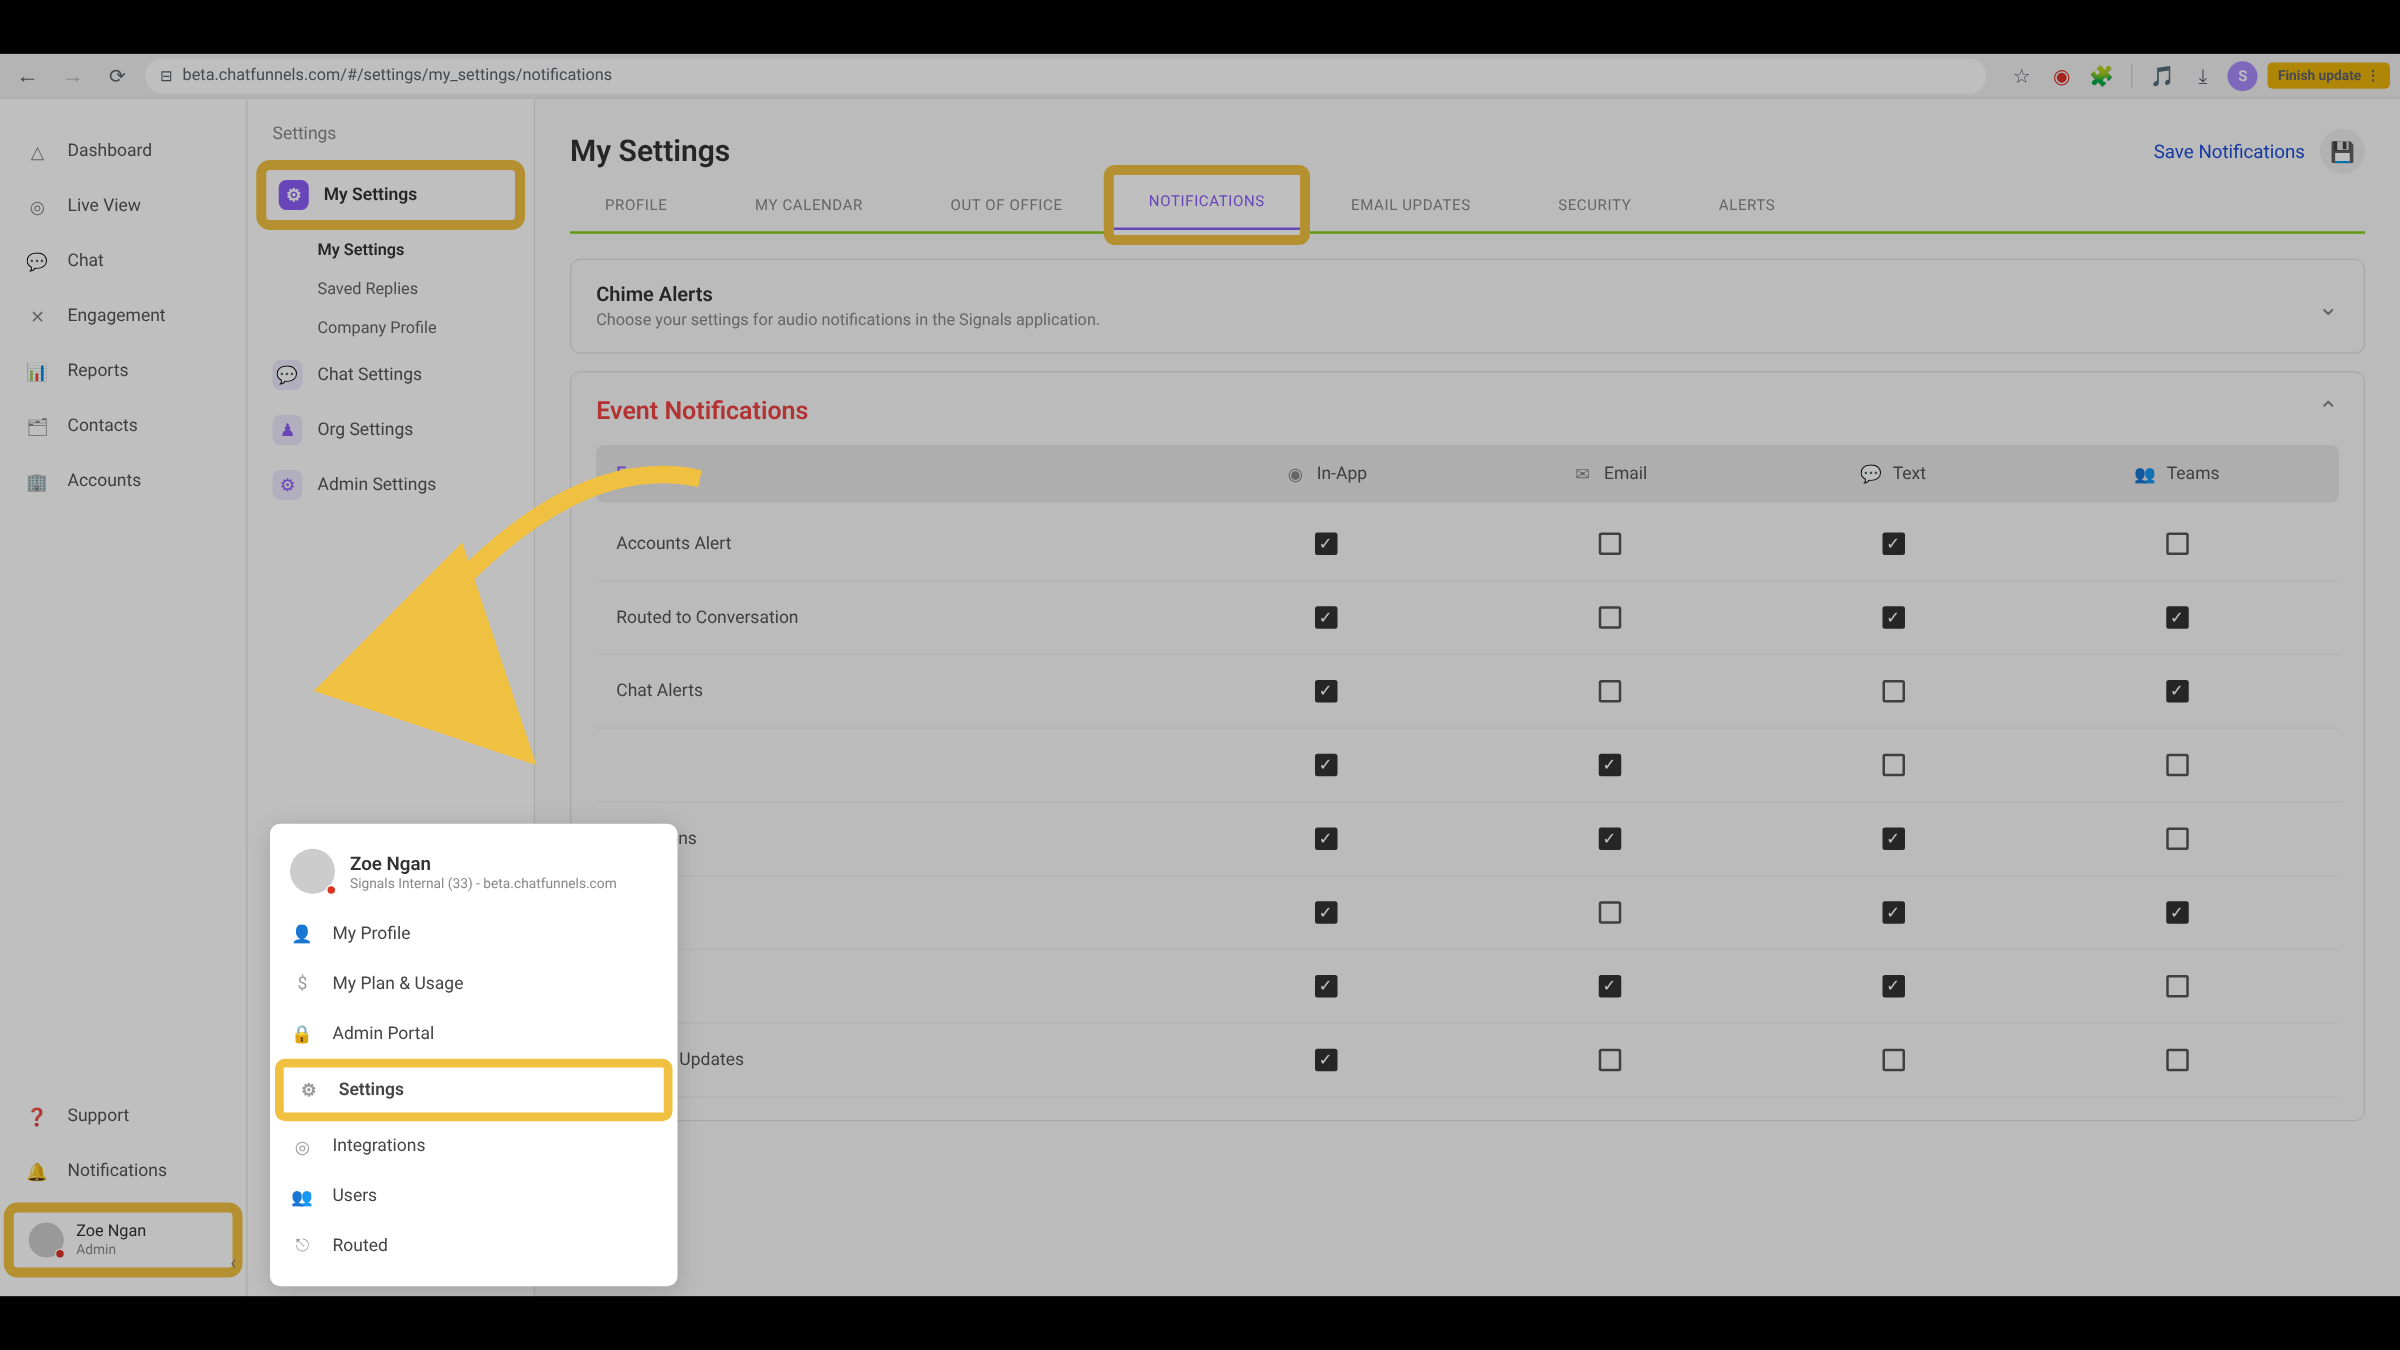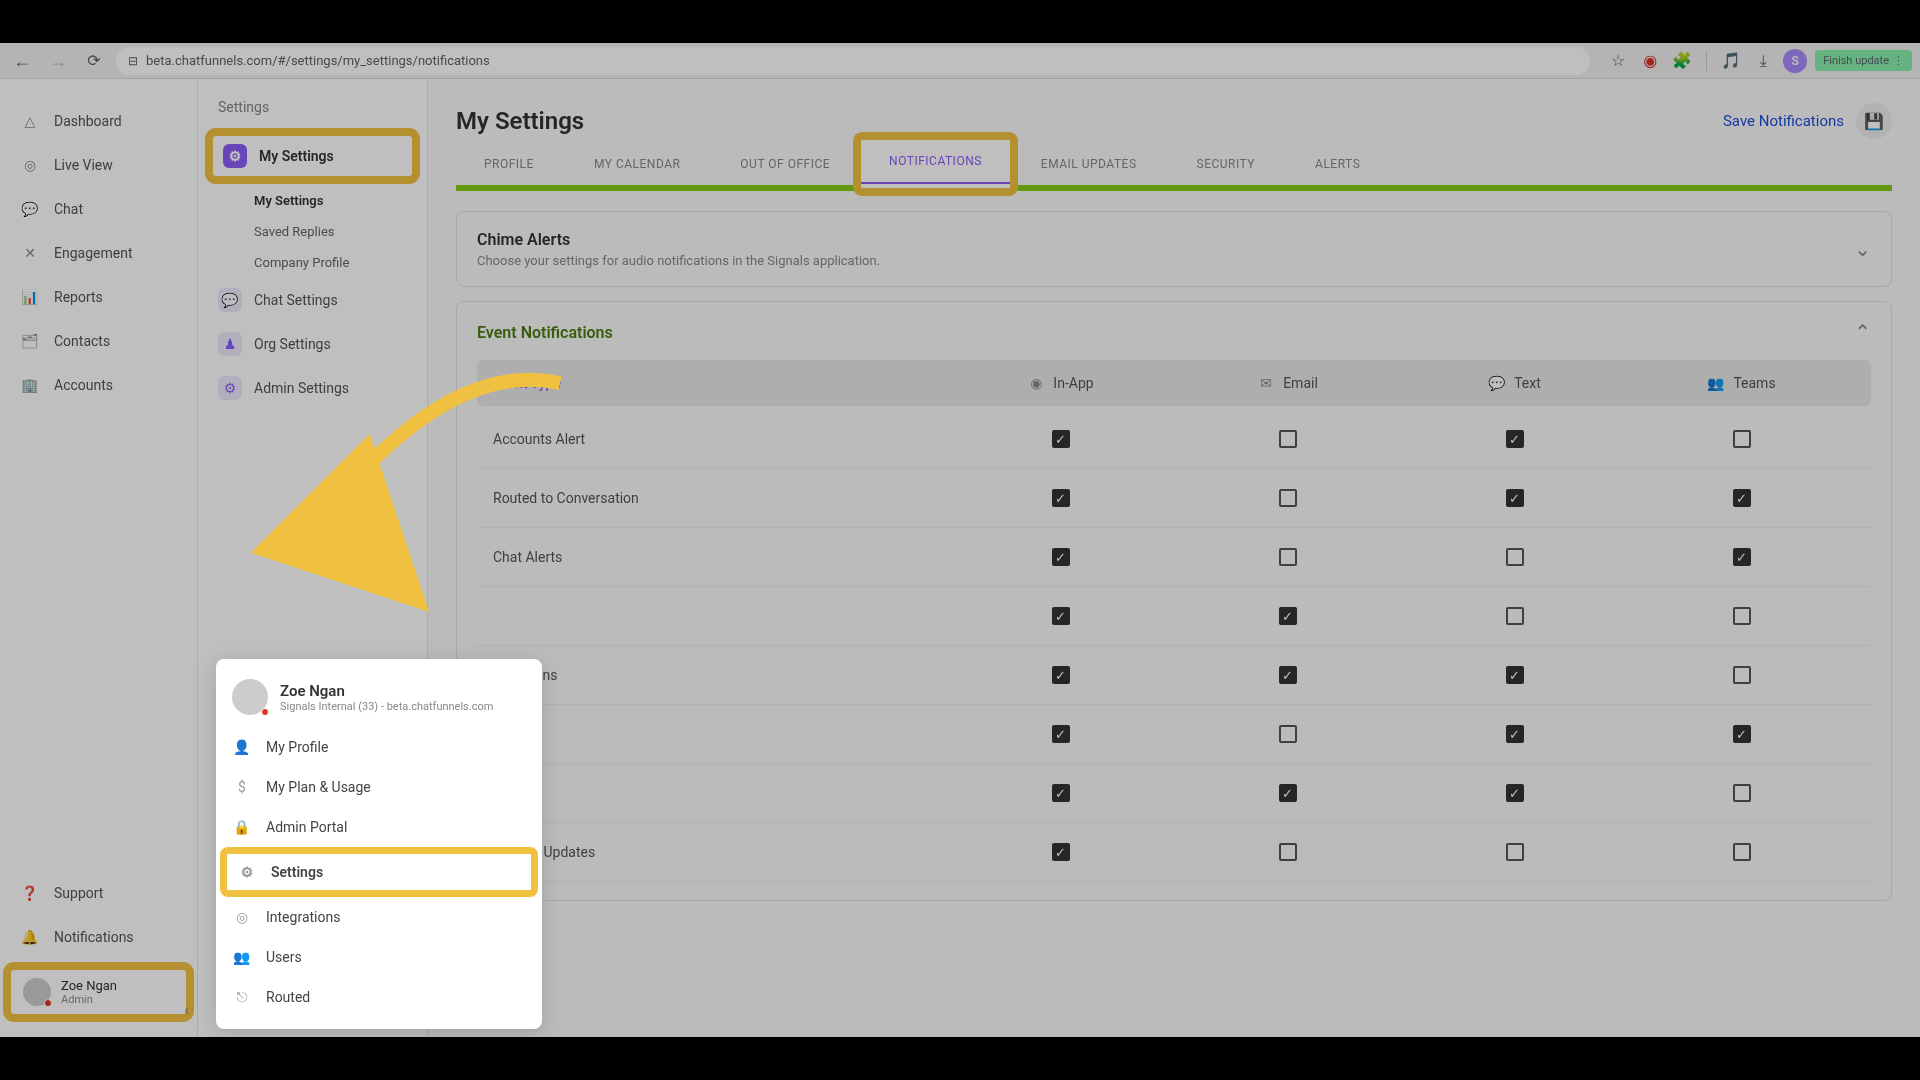"Finish update" .update-btn { background: #86efac -> #eab308; font-weight: none -> bold }
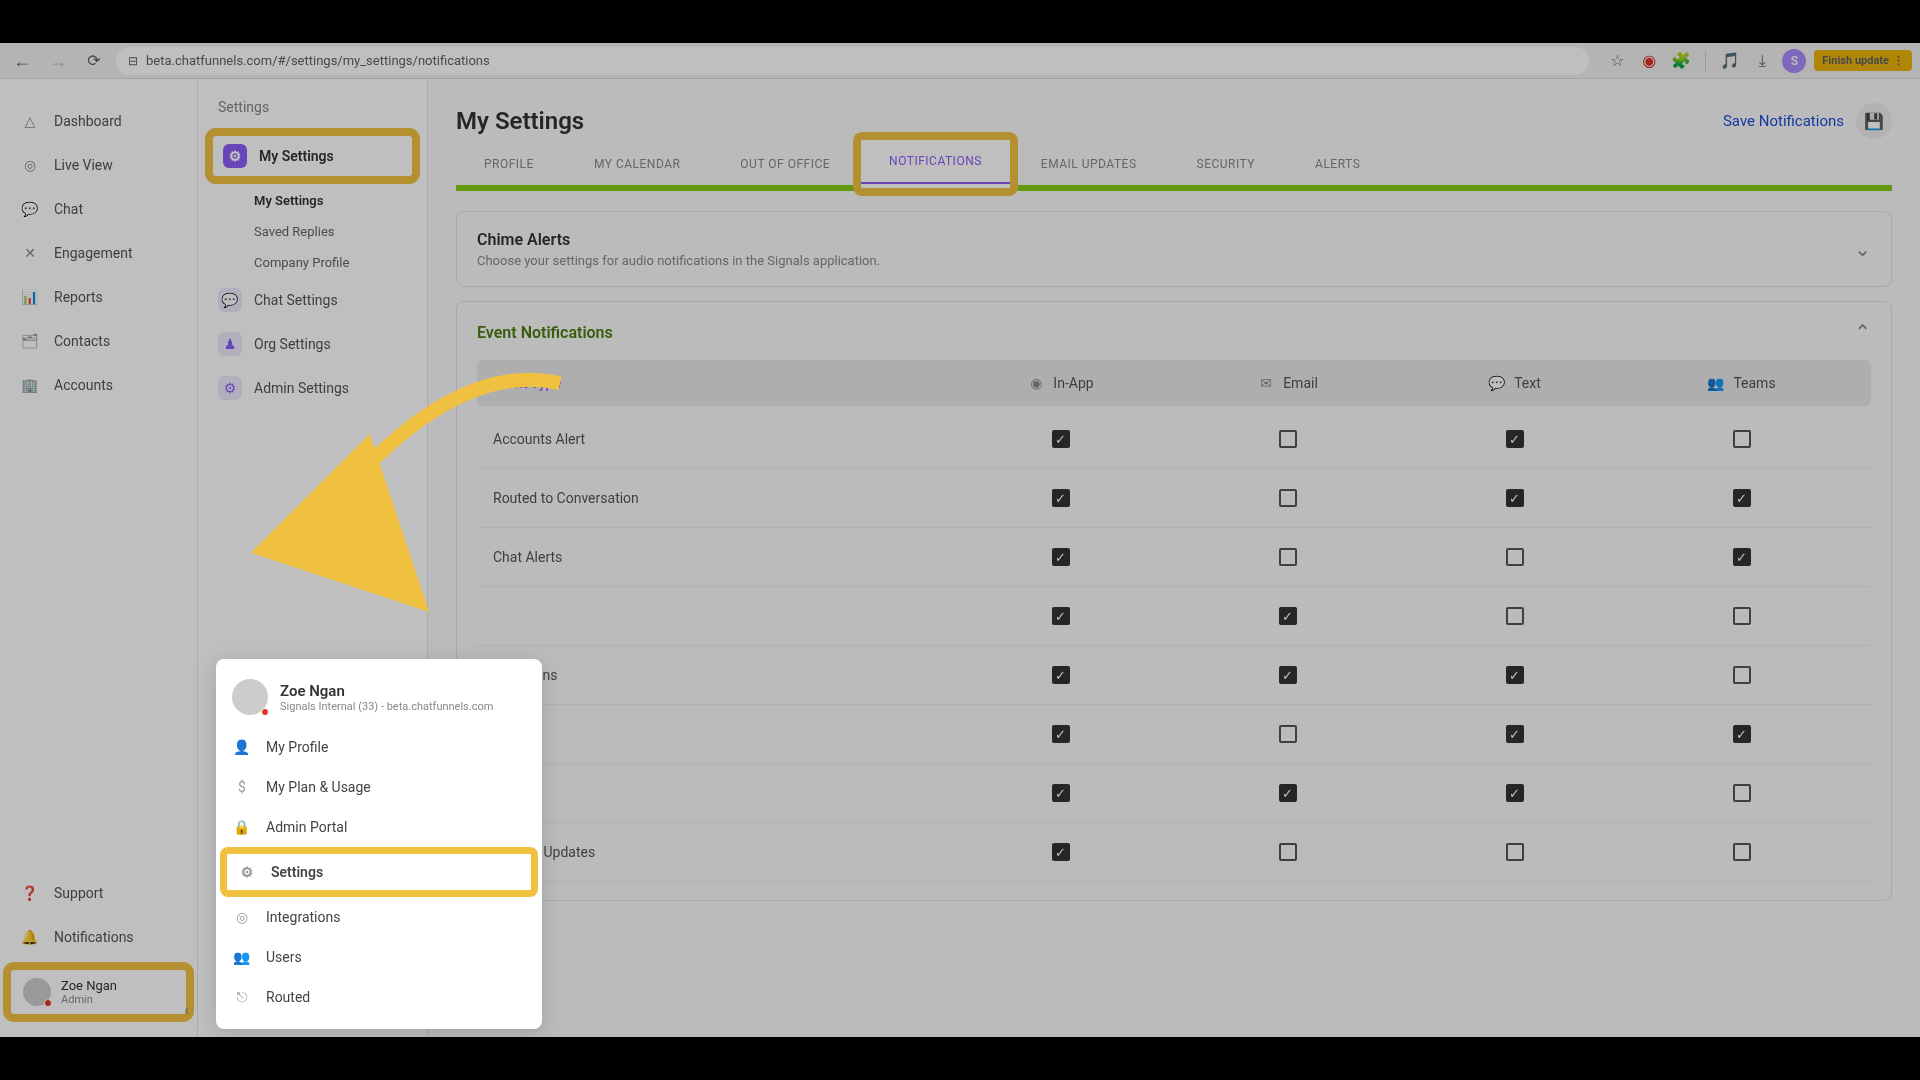"PROFILE" .tabs { border-bottom: 6px solid #84cc16 -> 2px solid #84cc16; gap: 4px -> 14px }
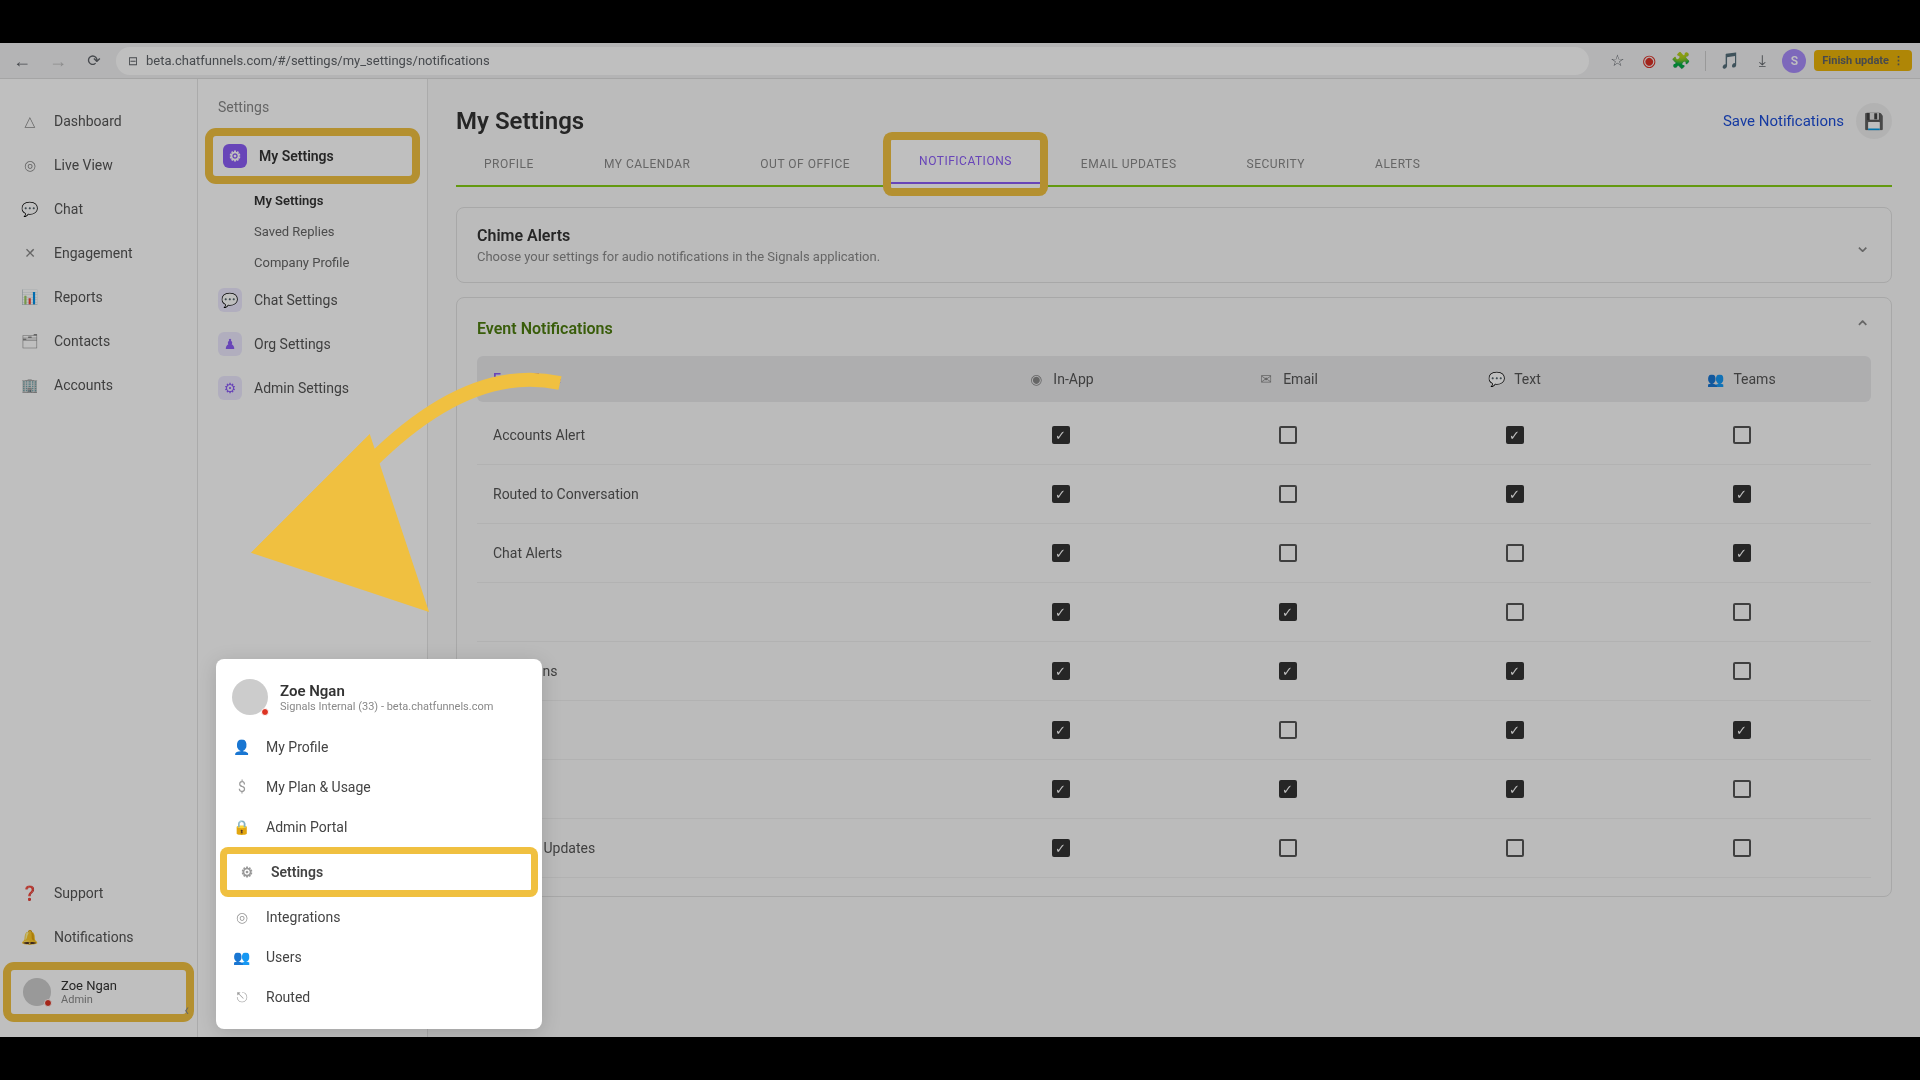"Event Notifications" .event-title { color: #4d7c0f -> #ef4444; font-size: 16px -> 20px }
